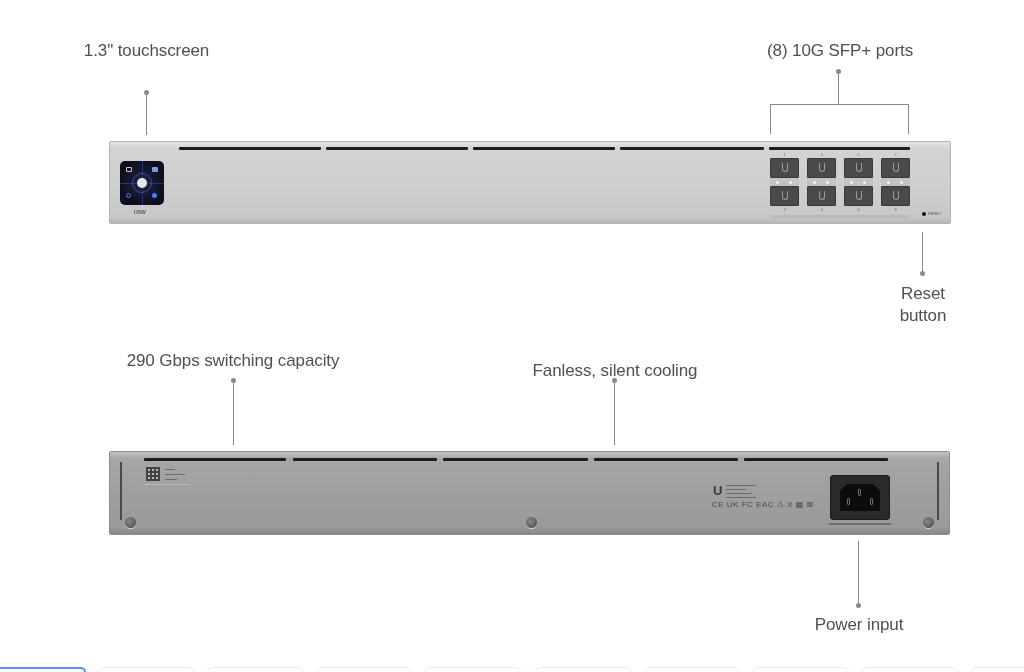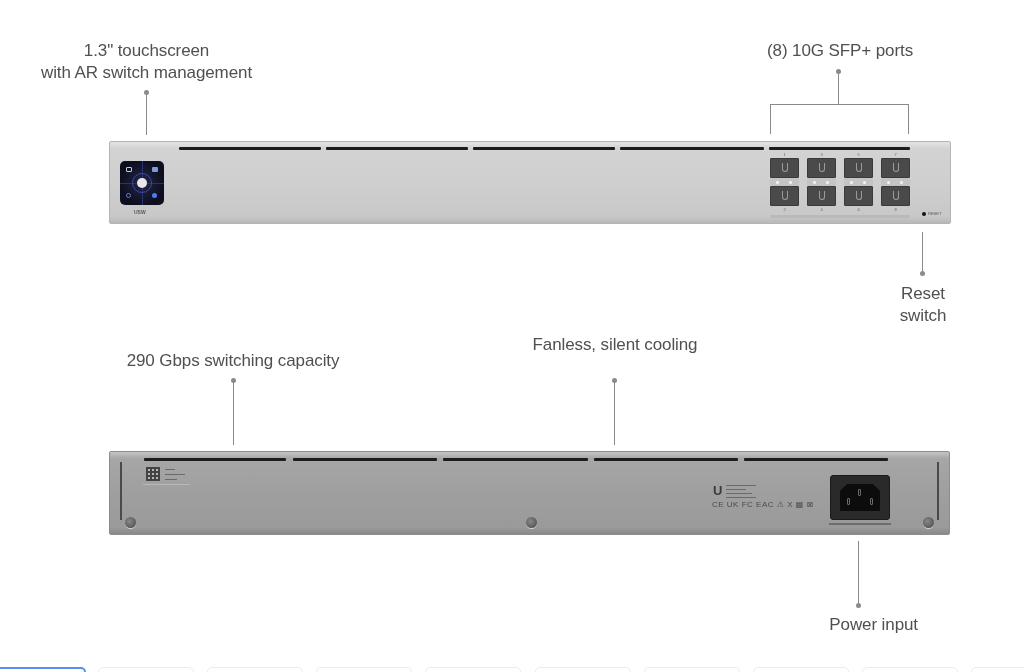"with AR switch management" div { html: <div>with AR switch management</div> -> none }
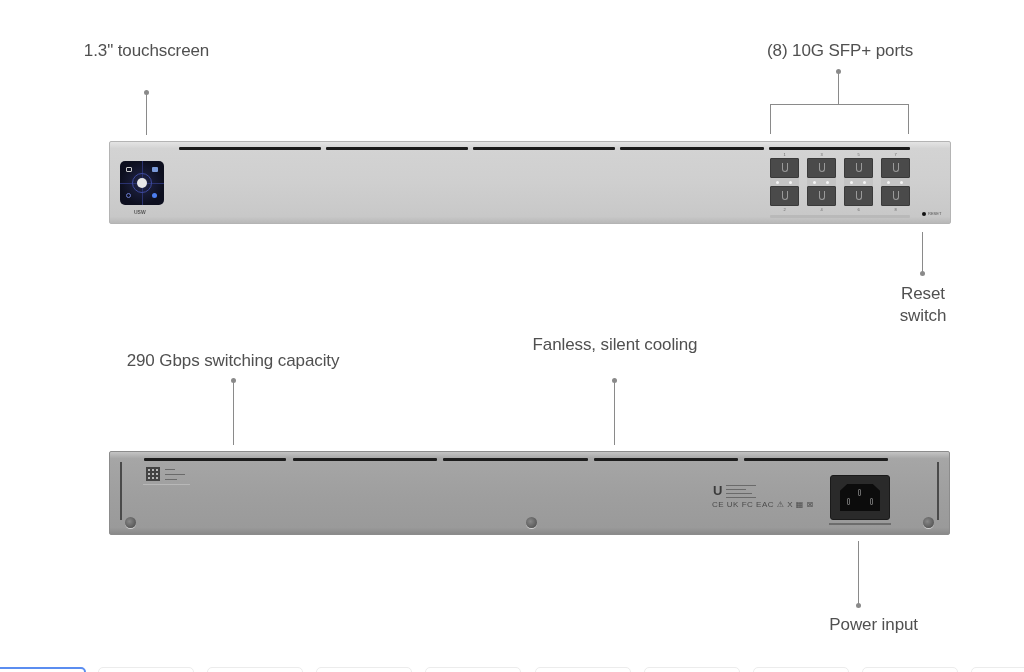"switch" div { text: switch -> button }
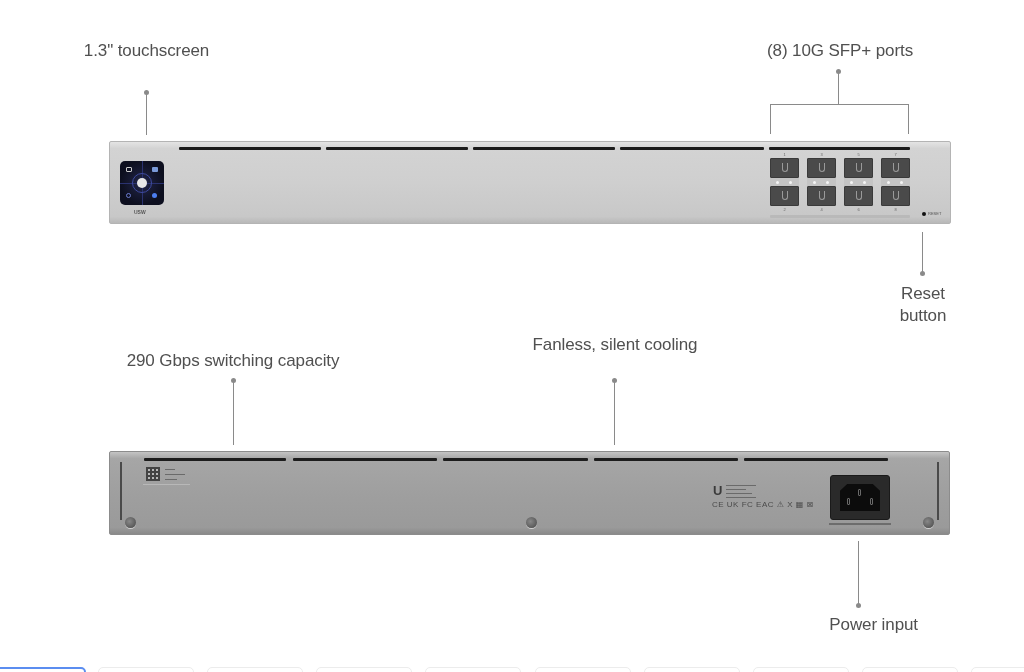"Fanless, silent cooling" div.label { top: 334px -> 360px }
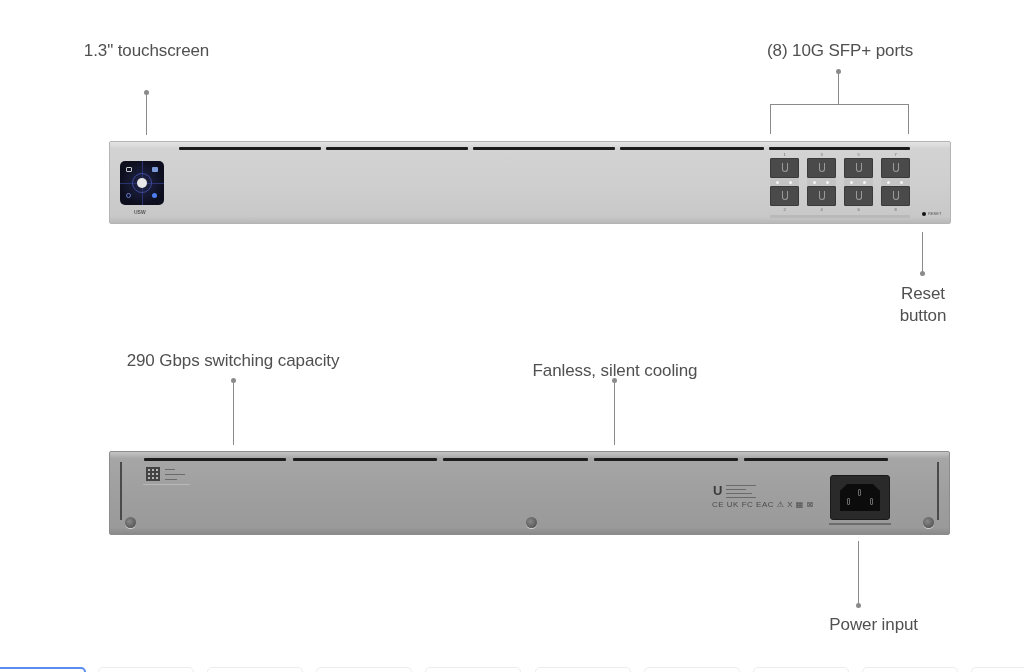"Power input" div.label { text-align: right -> none }
